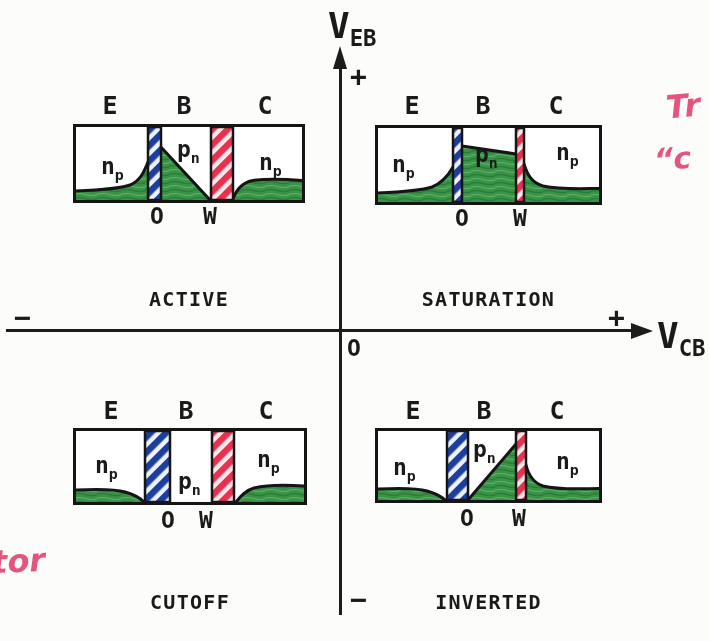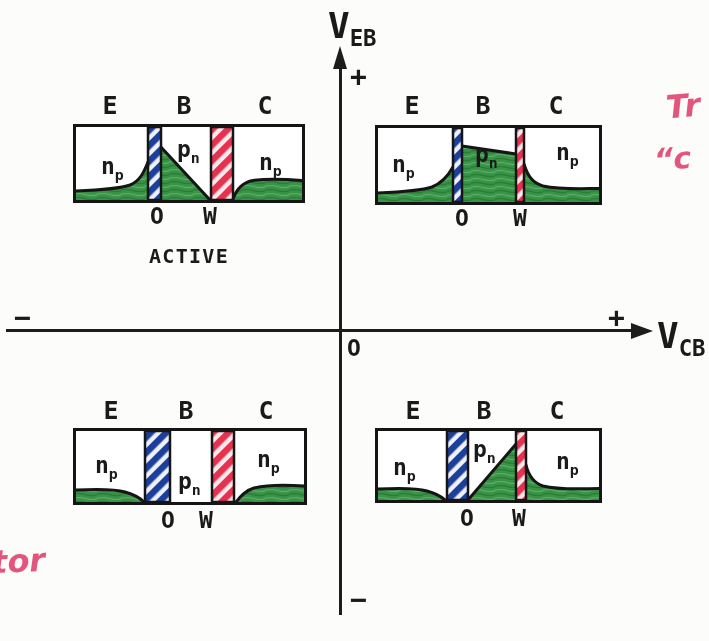"ACTIVE" .quad-title { margin-top: none -> 43px }
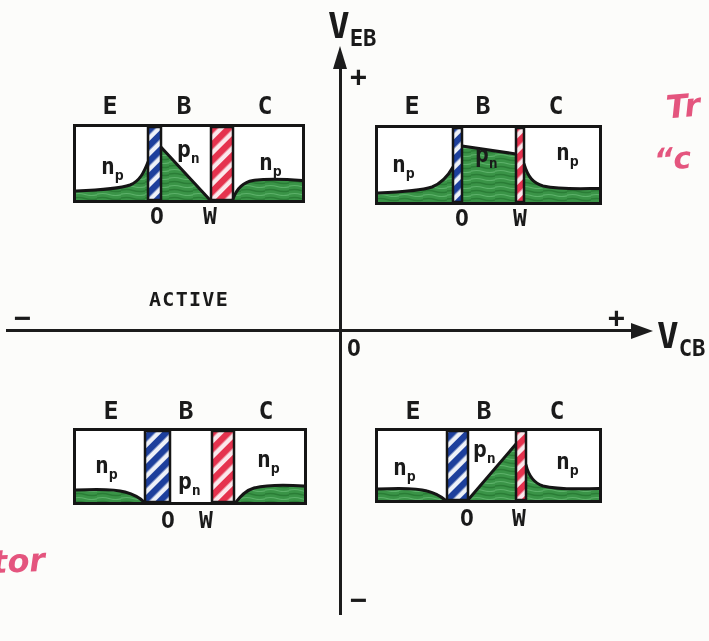"SATURATION" div.quad-title { html: none -> <div>SATURATION</div> }
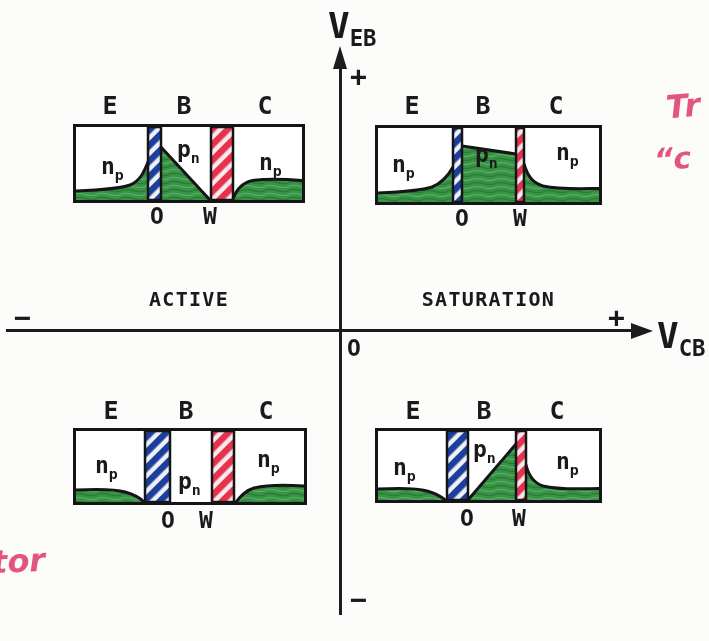"CUTOFF" div.quad-title { html: none -> <div>CUTOFF</div> }
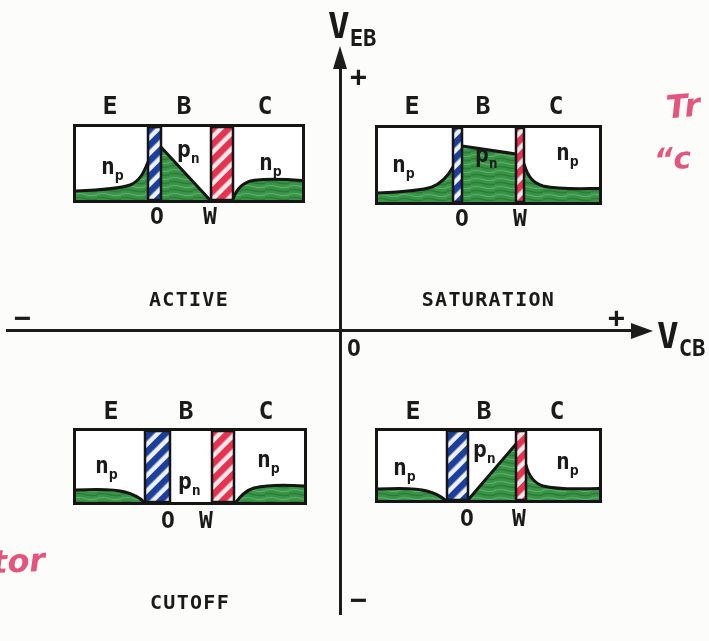"INVERTED" div.quad-title { html: none -> <div>INVERTED</div> }
